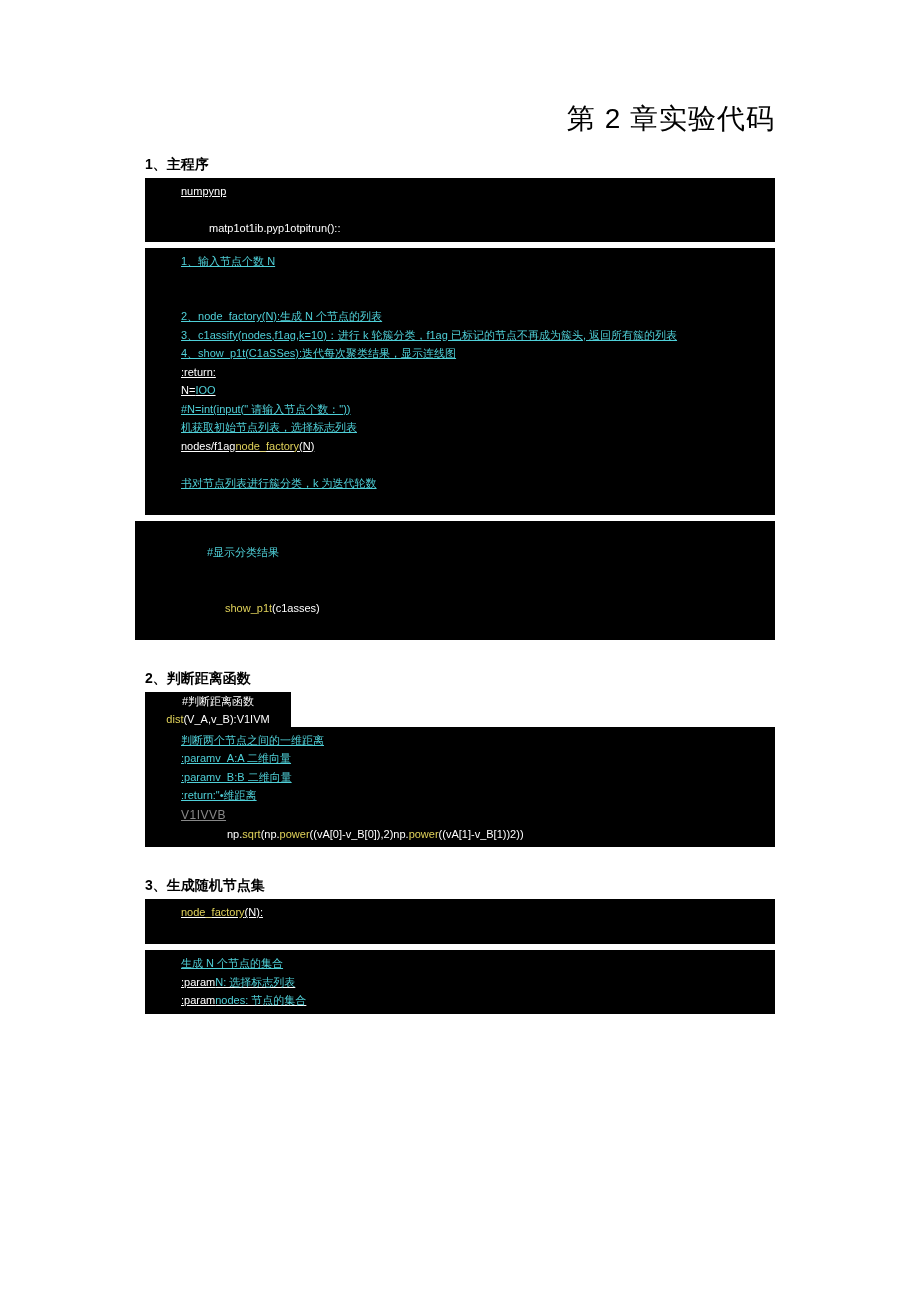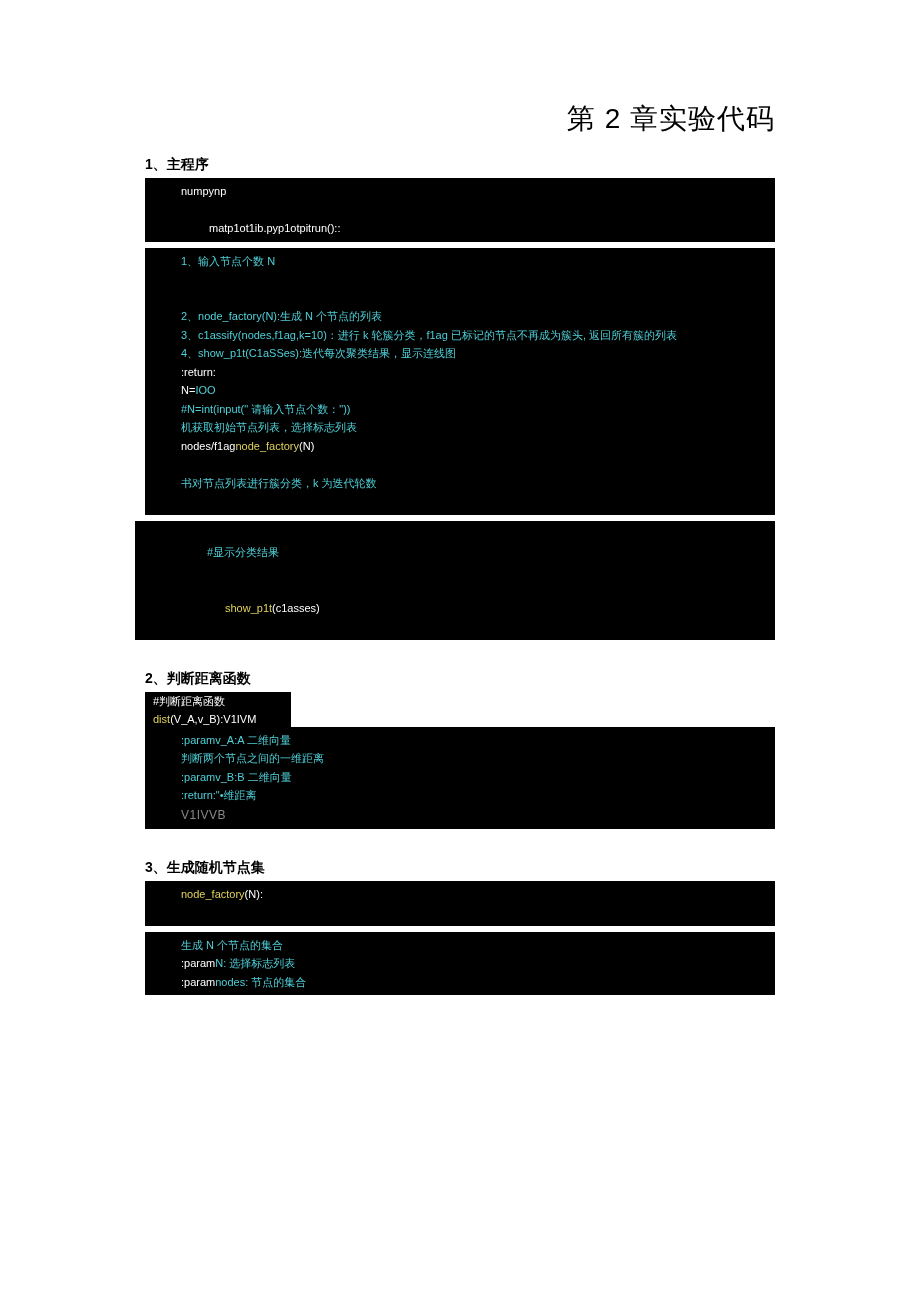"numpynp" .indent-1 { text-decoration: none -> underline }
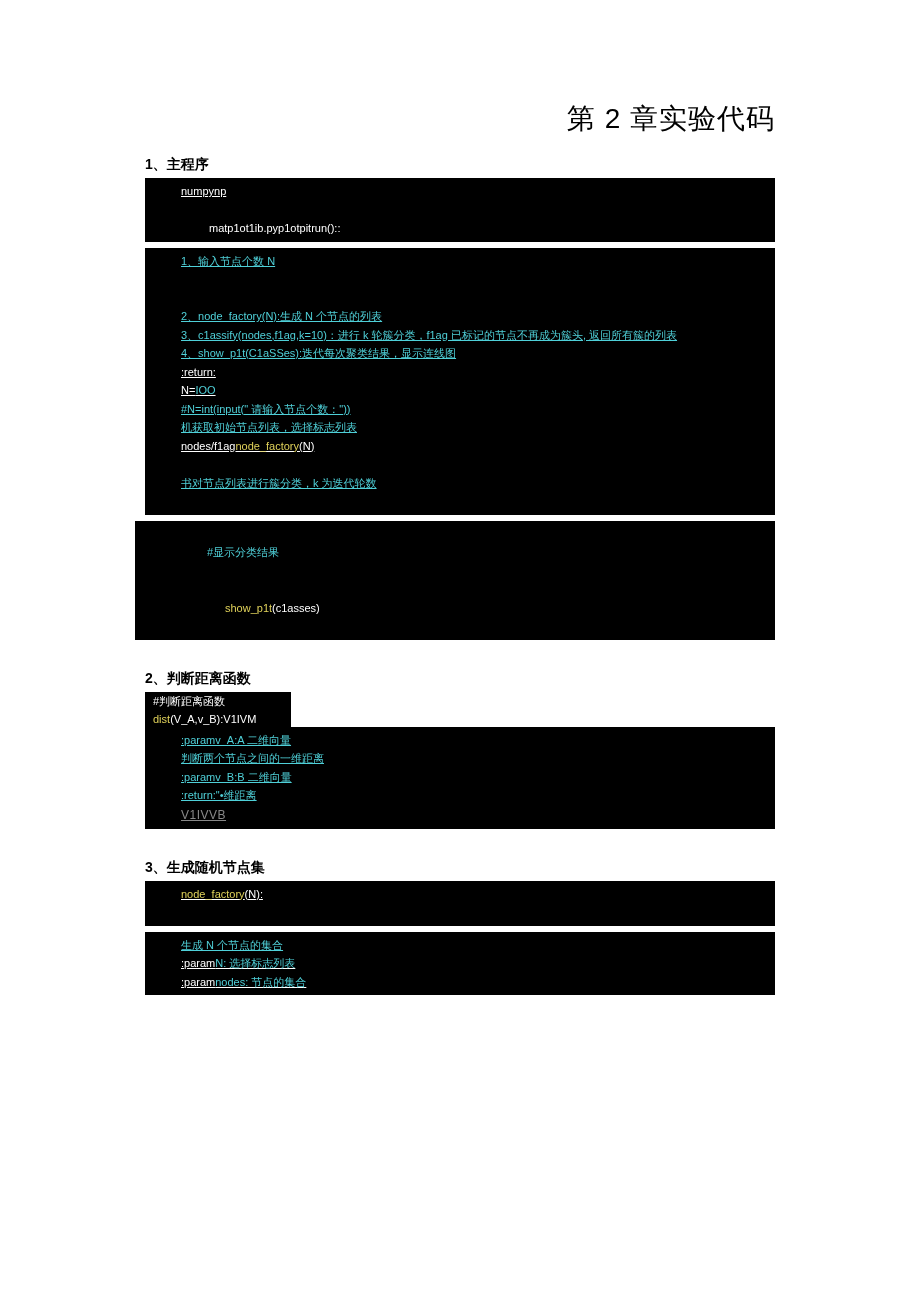"#判断距离函数" .inlineBox { text-align: none -> center }
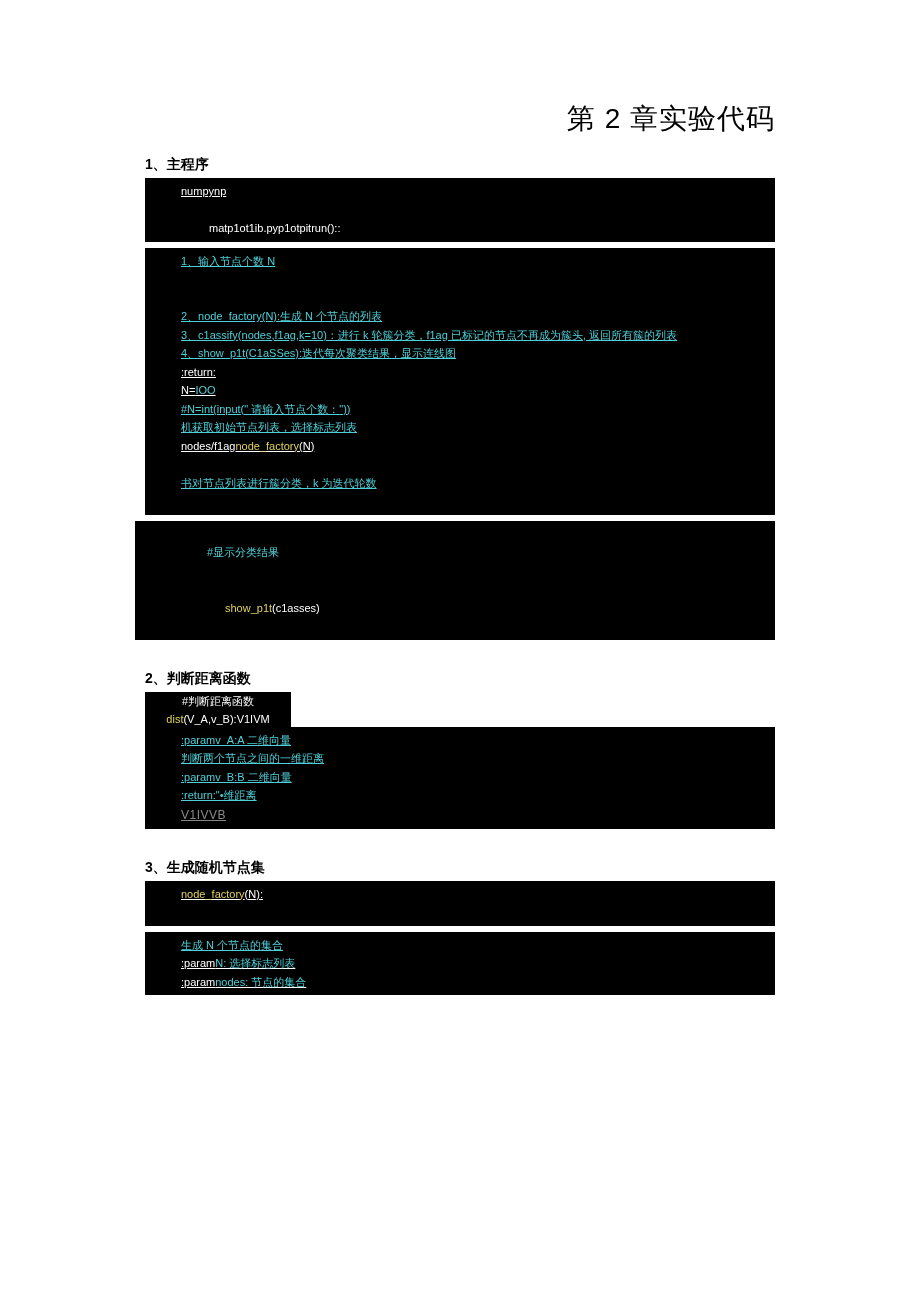":paramv_A:A 二维向量" span.row { order: before "判断两个节点之间的一维距离" -> after "判断两个节点之间的一维距离" }
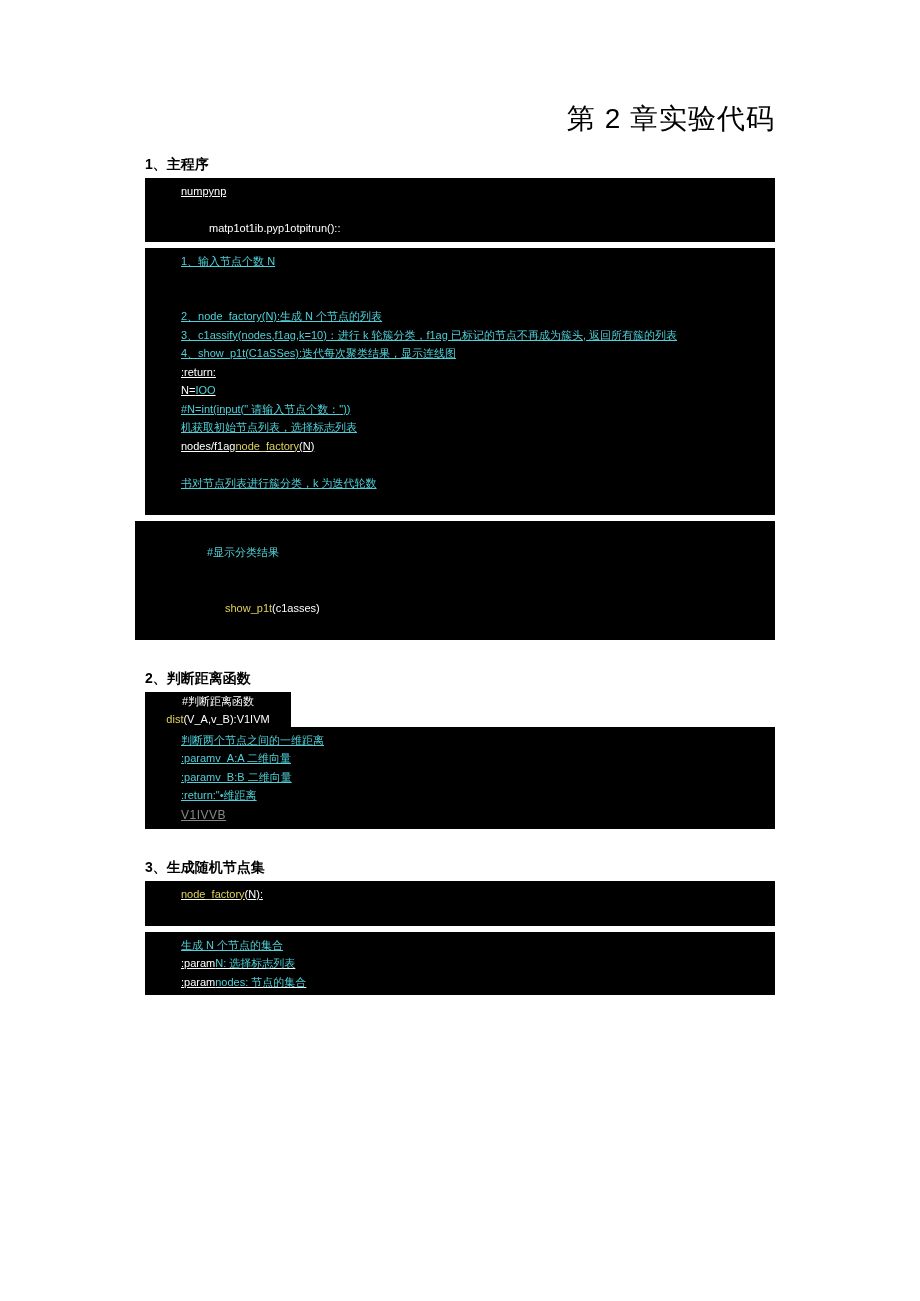"np.sqrt(np.power((vA[0]-v_B[0]),2)np.pow" span.row { html: none -> <span> <span>np.</span><span>sqrt</span><span>(np.</span><span>power</span><span>((vA[0]-v_B[0]),2)</span><span>np.</span><span>power</span><span>((vA[1]-v_B[1))2))</span> </span> }
